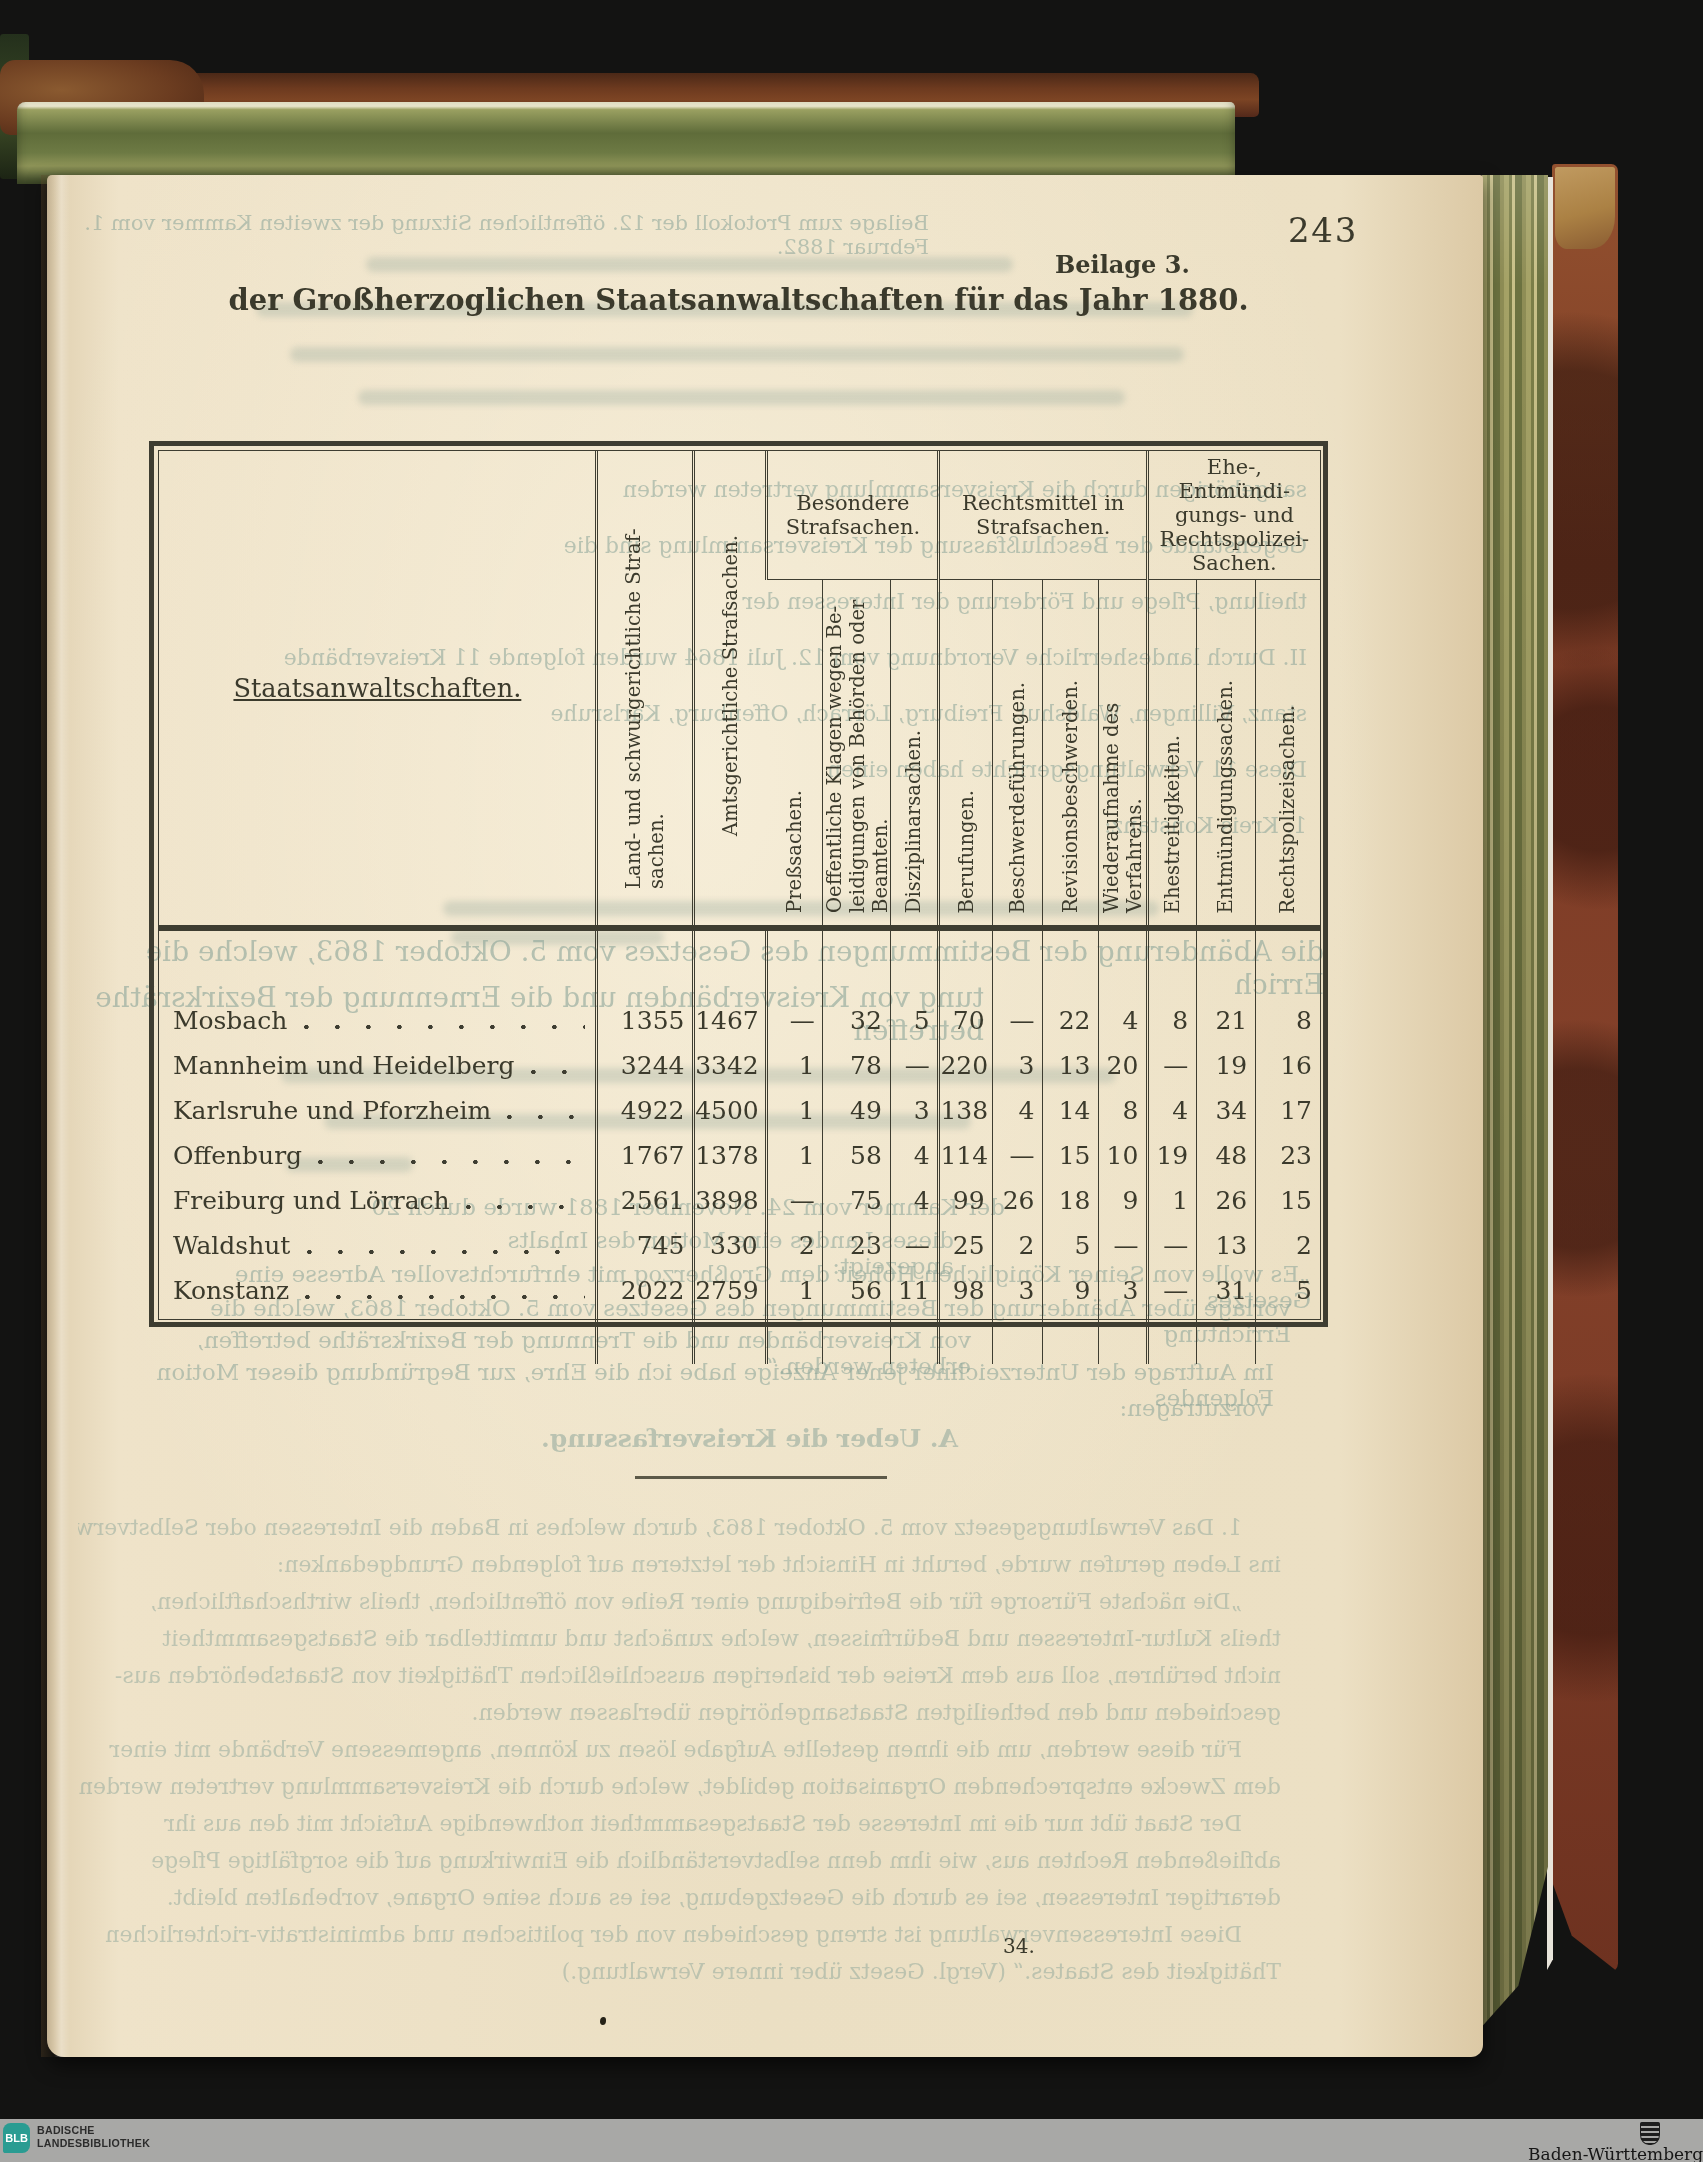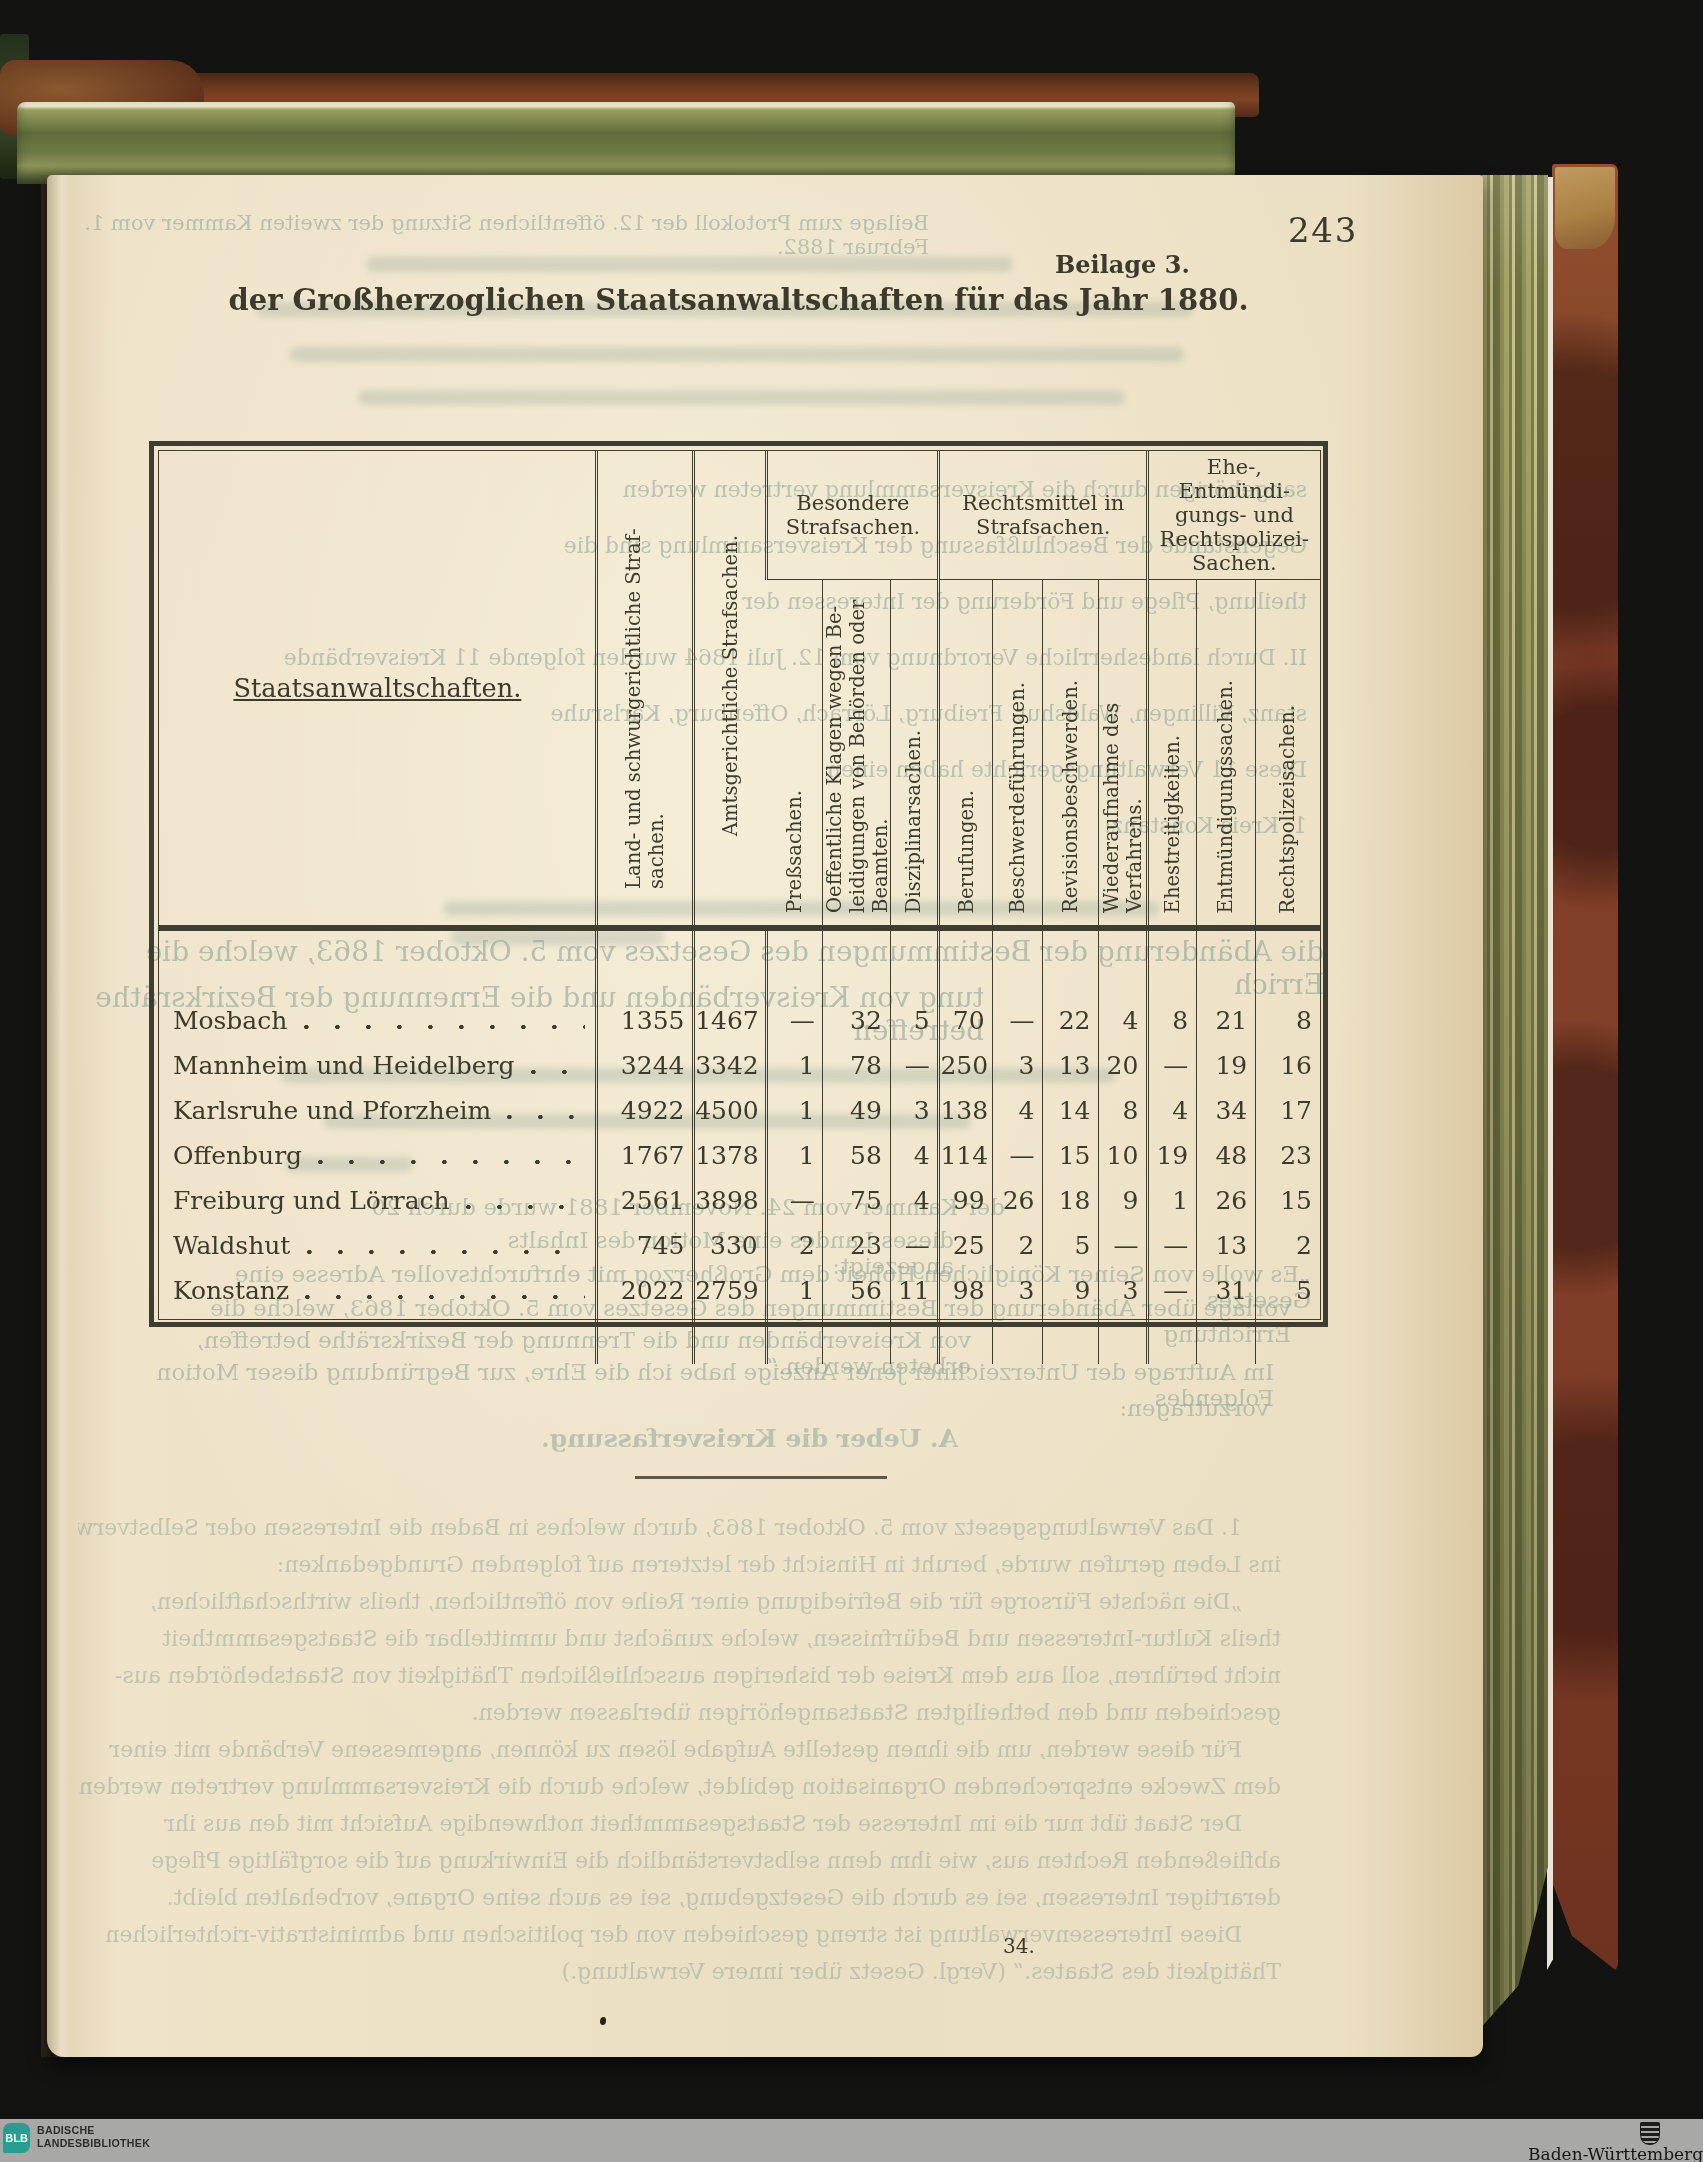"250" td.num { text: 250 -> 220 }
